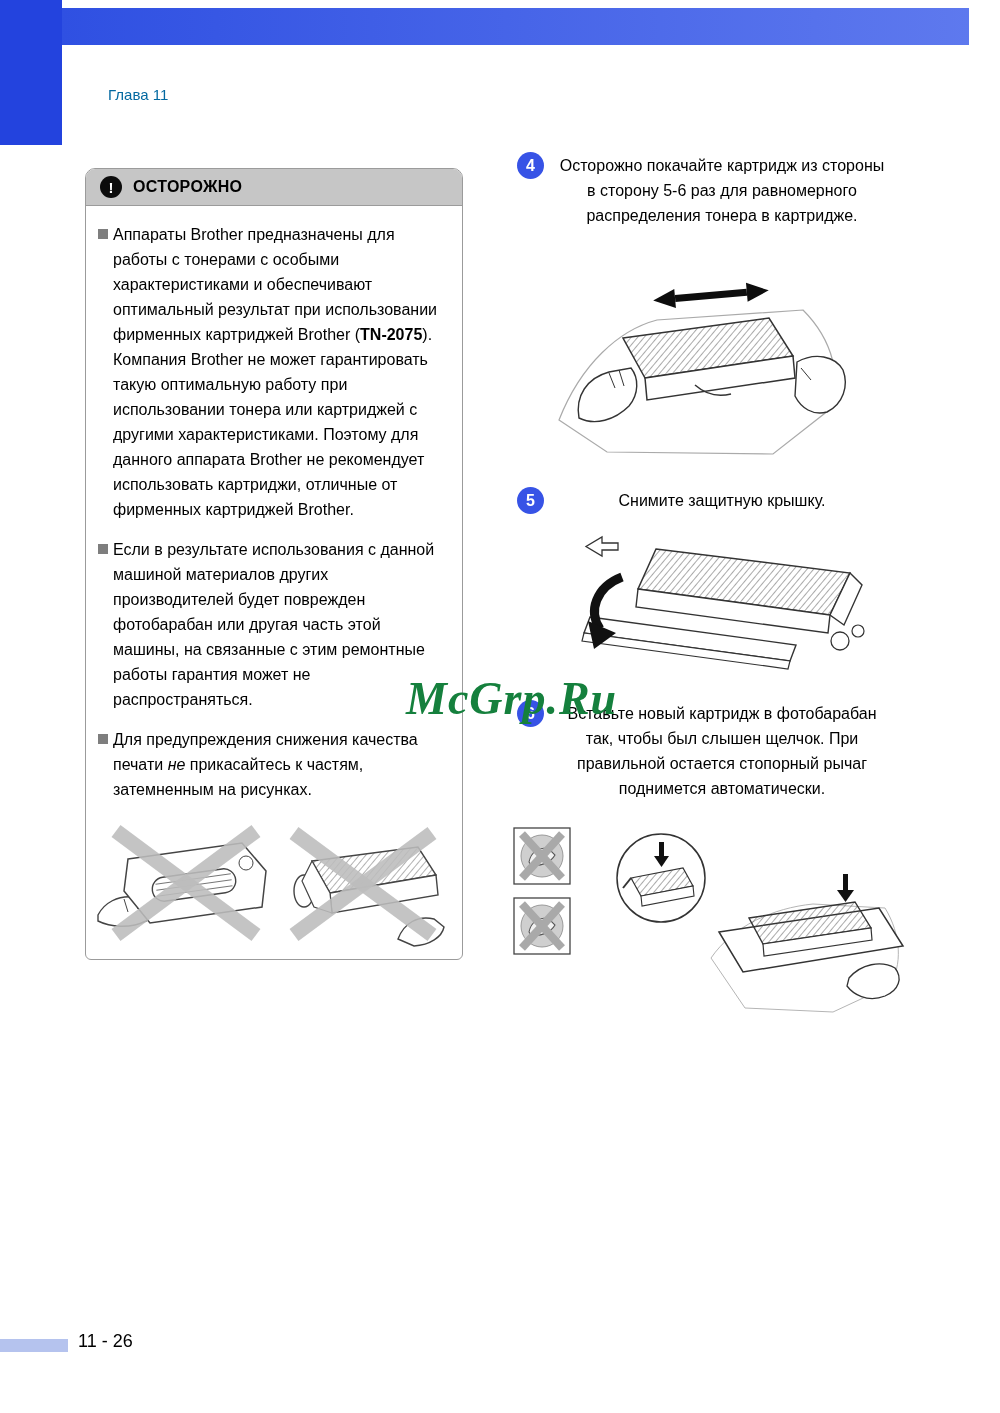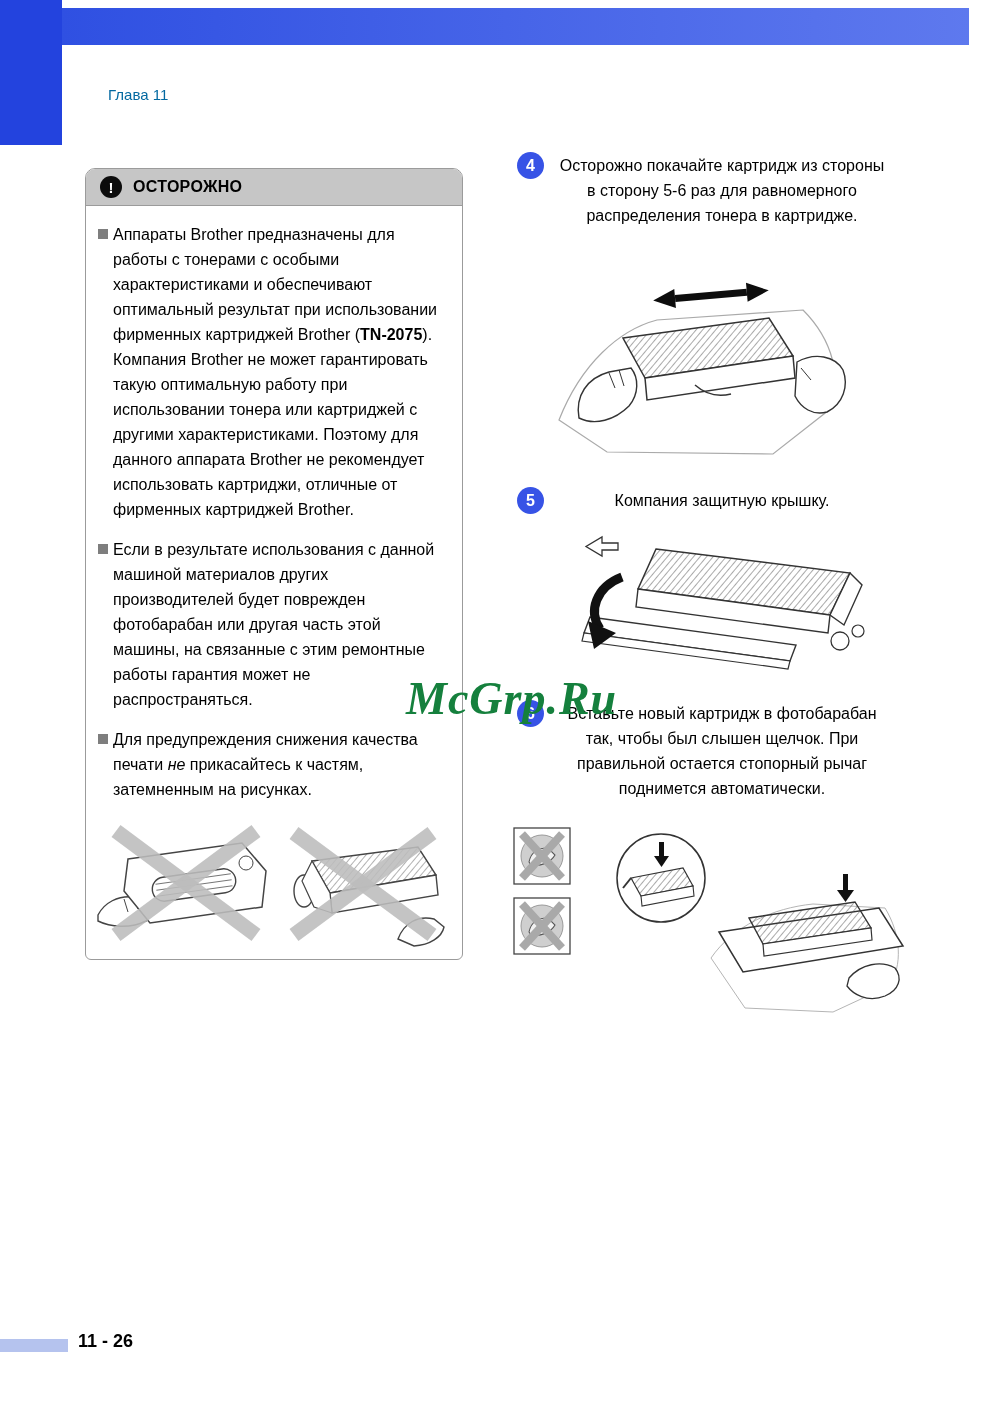"Компания защитную крышку." div.step-text { text: Компания -> Снимите }
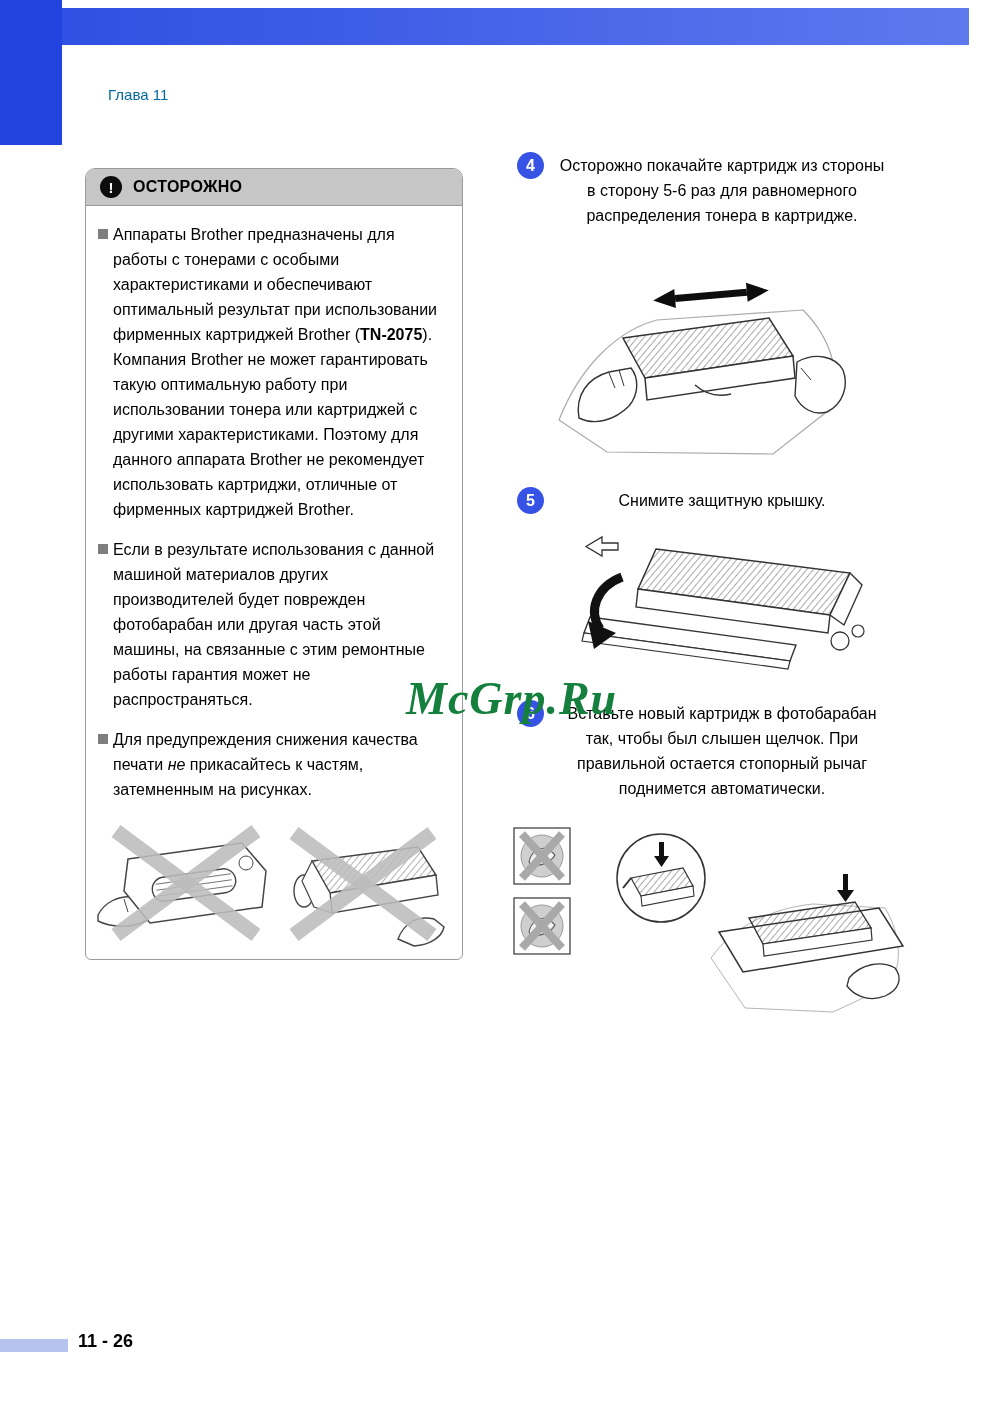"11 - 26" .page-number { font-weight: bold -> normal }
